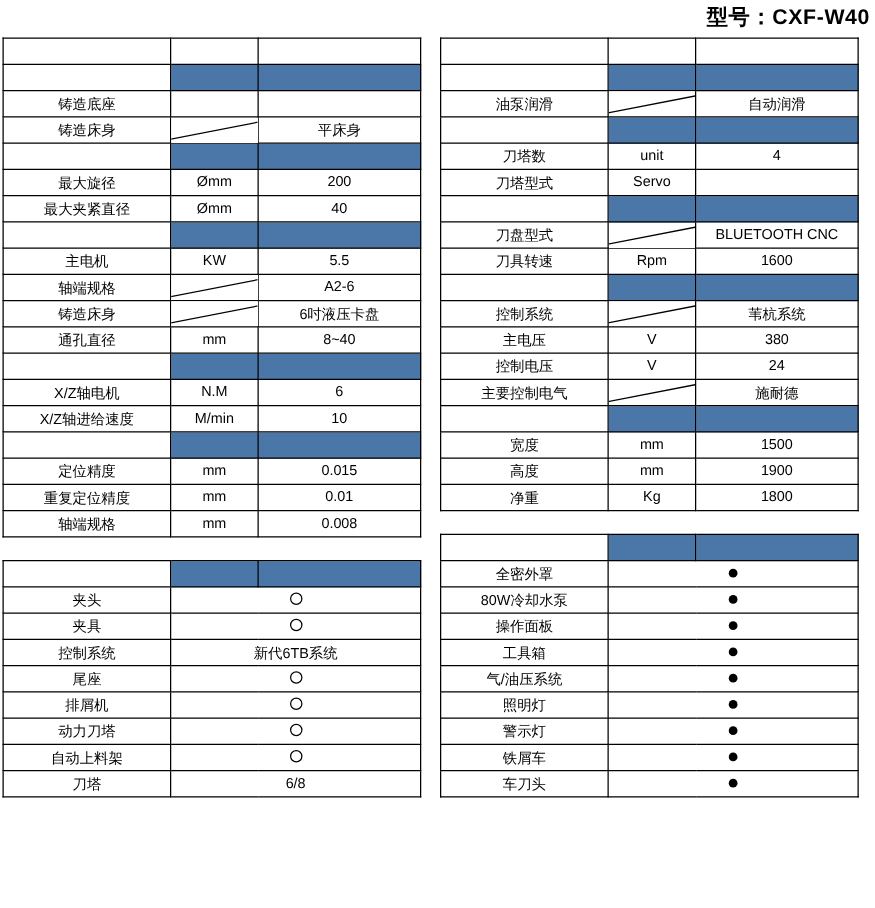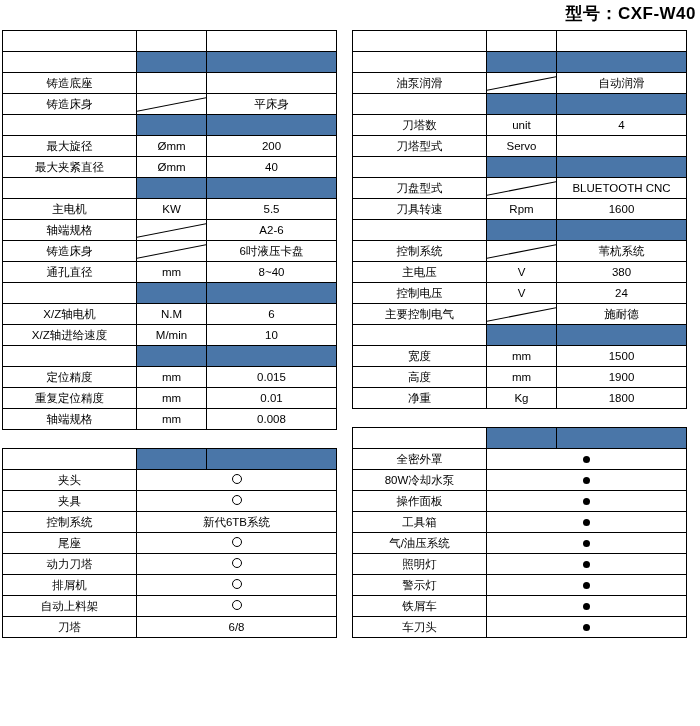"动力刀塔" tr { order: before "排屑机" -> after "排屑机" }
